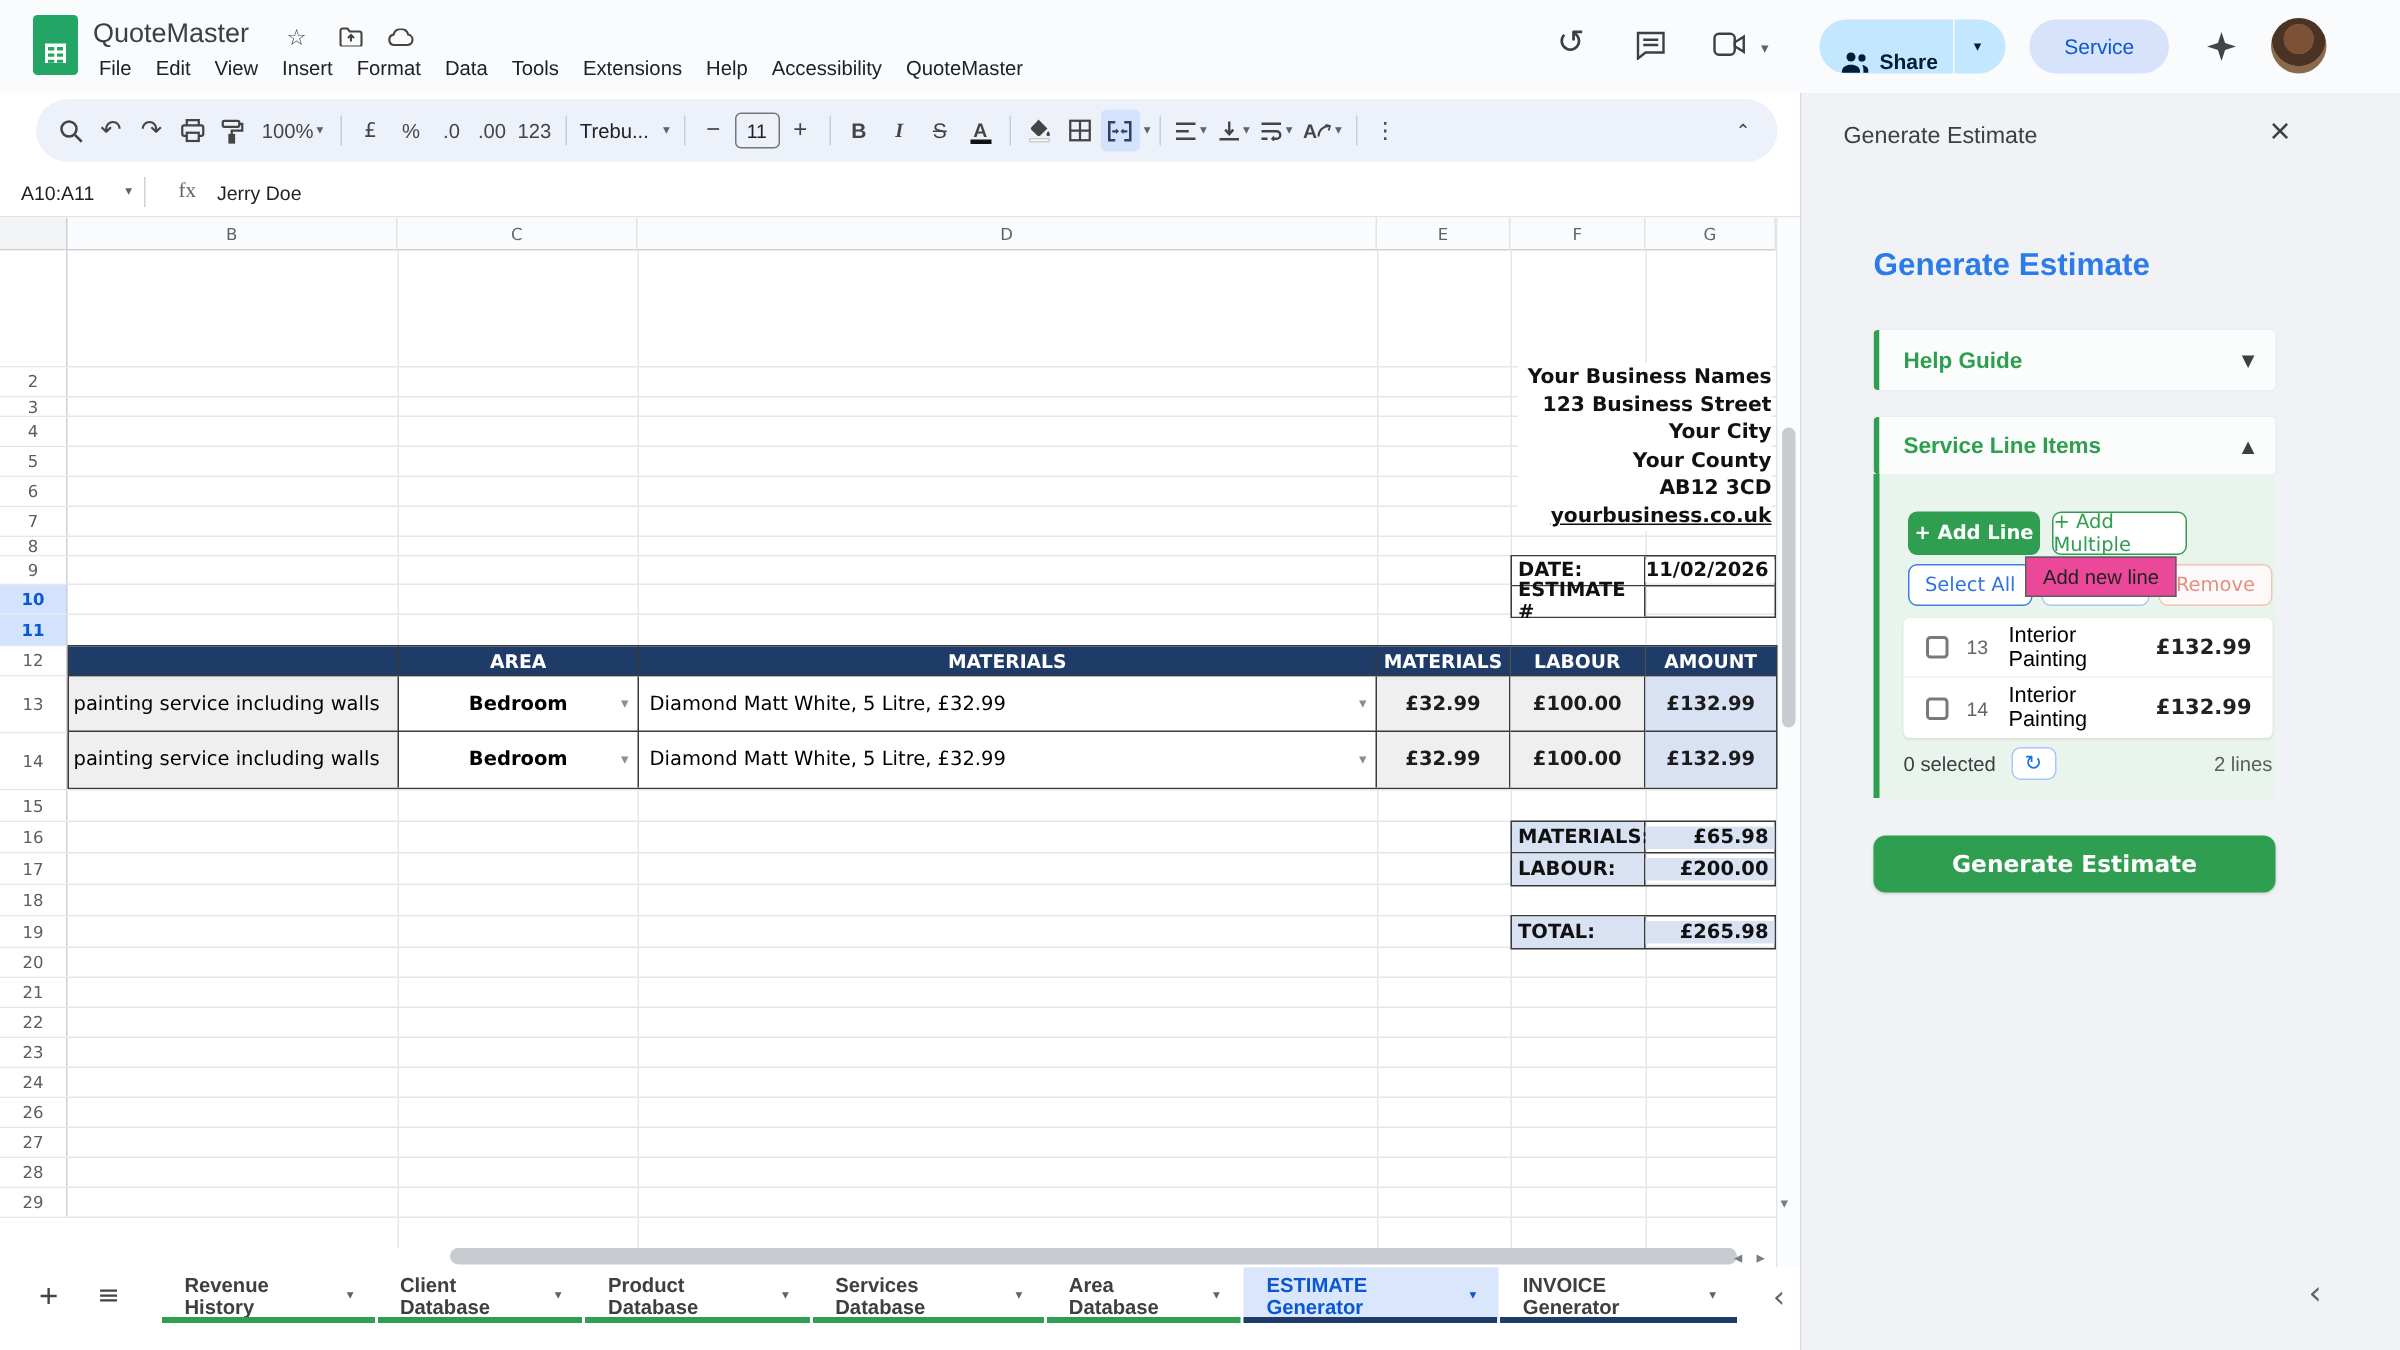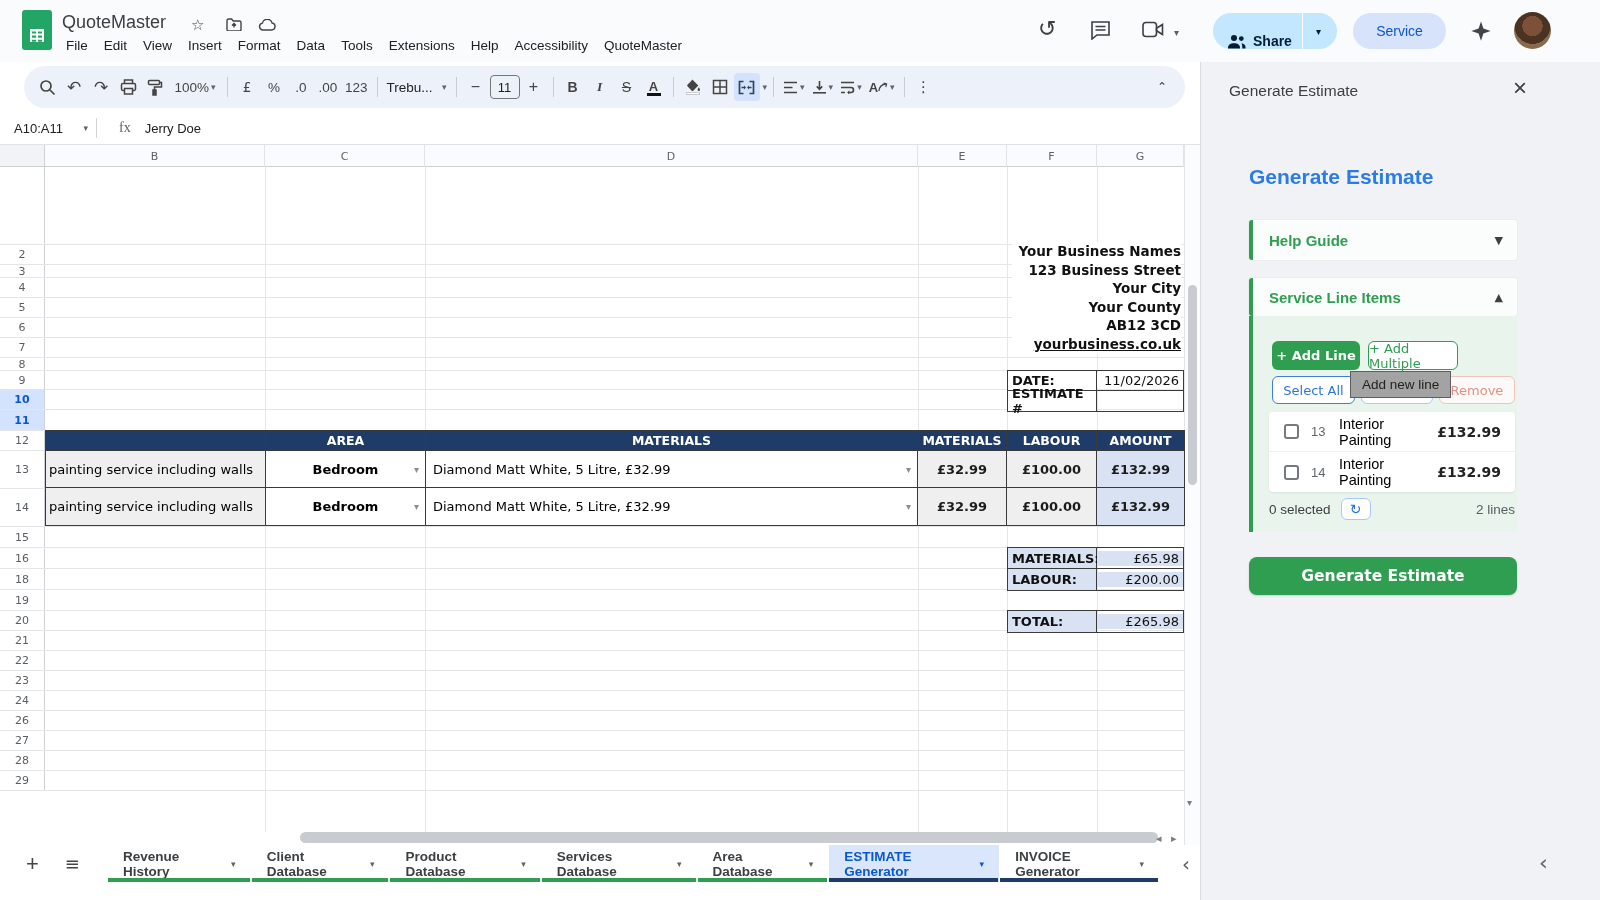"11/02/2026" .metaval { font-weight: 400 -> 700 }
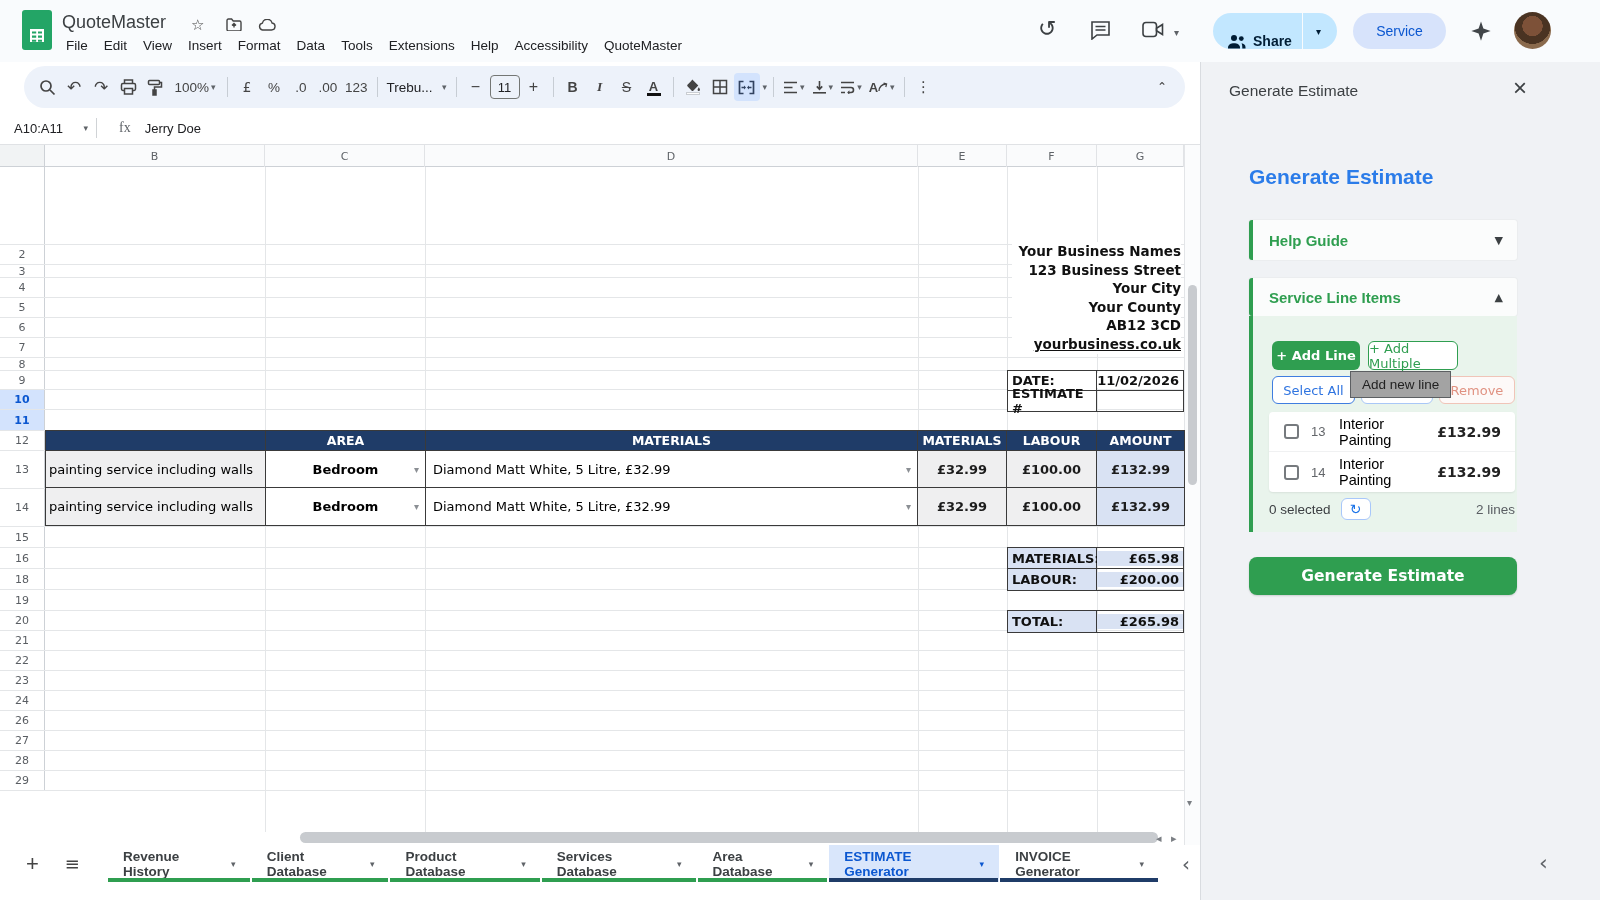"Add new line" #tooltip { background: #a3a3a3 -> #ec4899 }
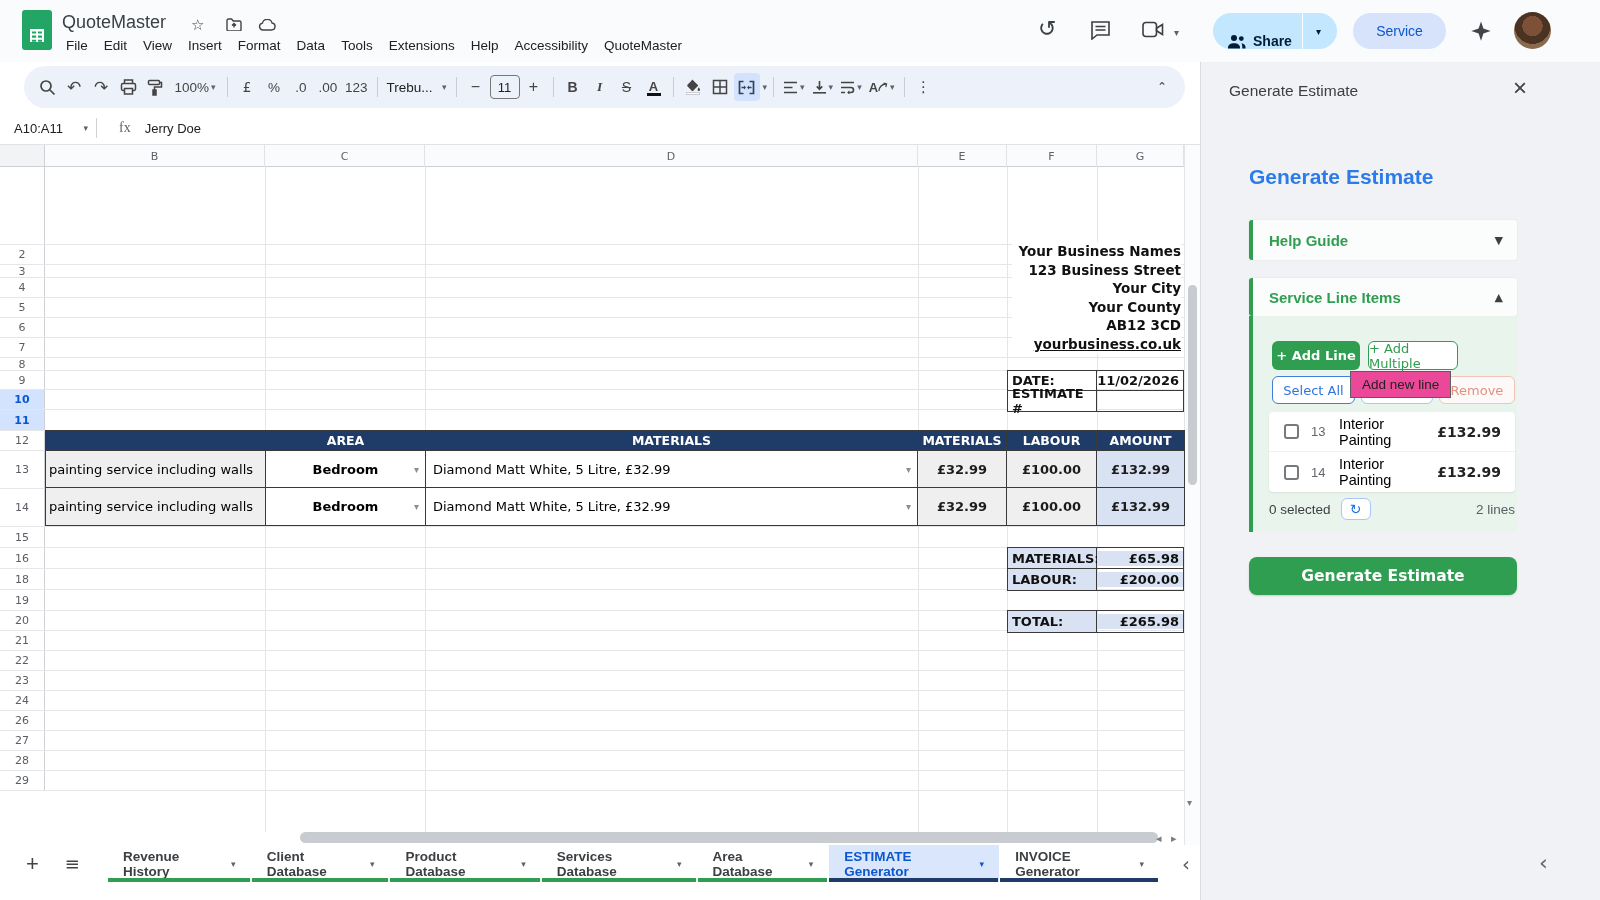"17" div.row { html: none -> <div> <div>17</div> </div> }
